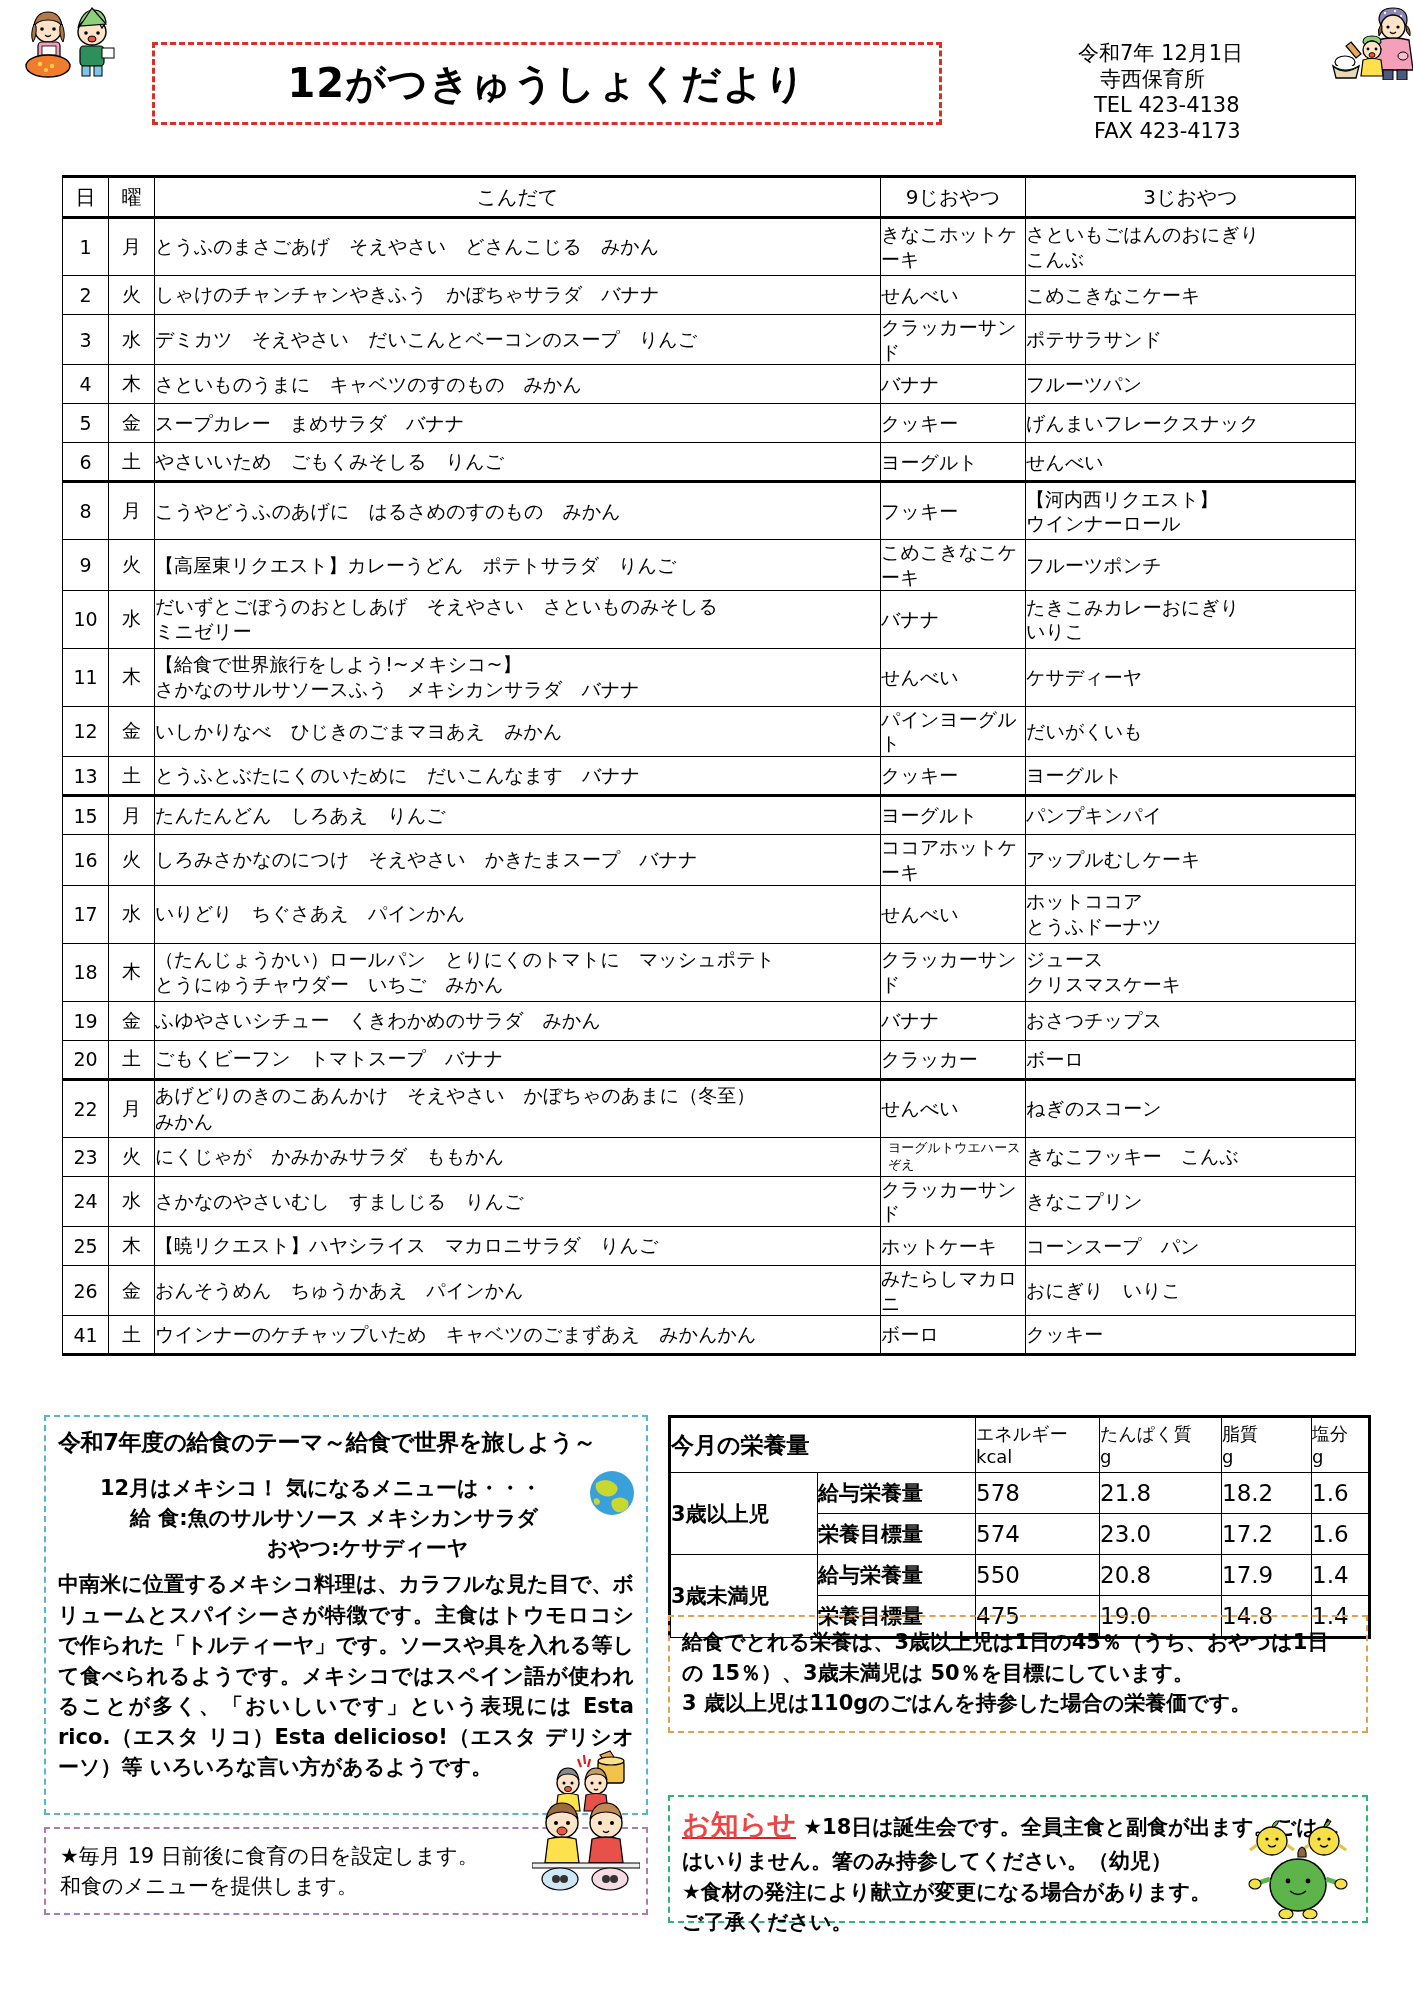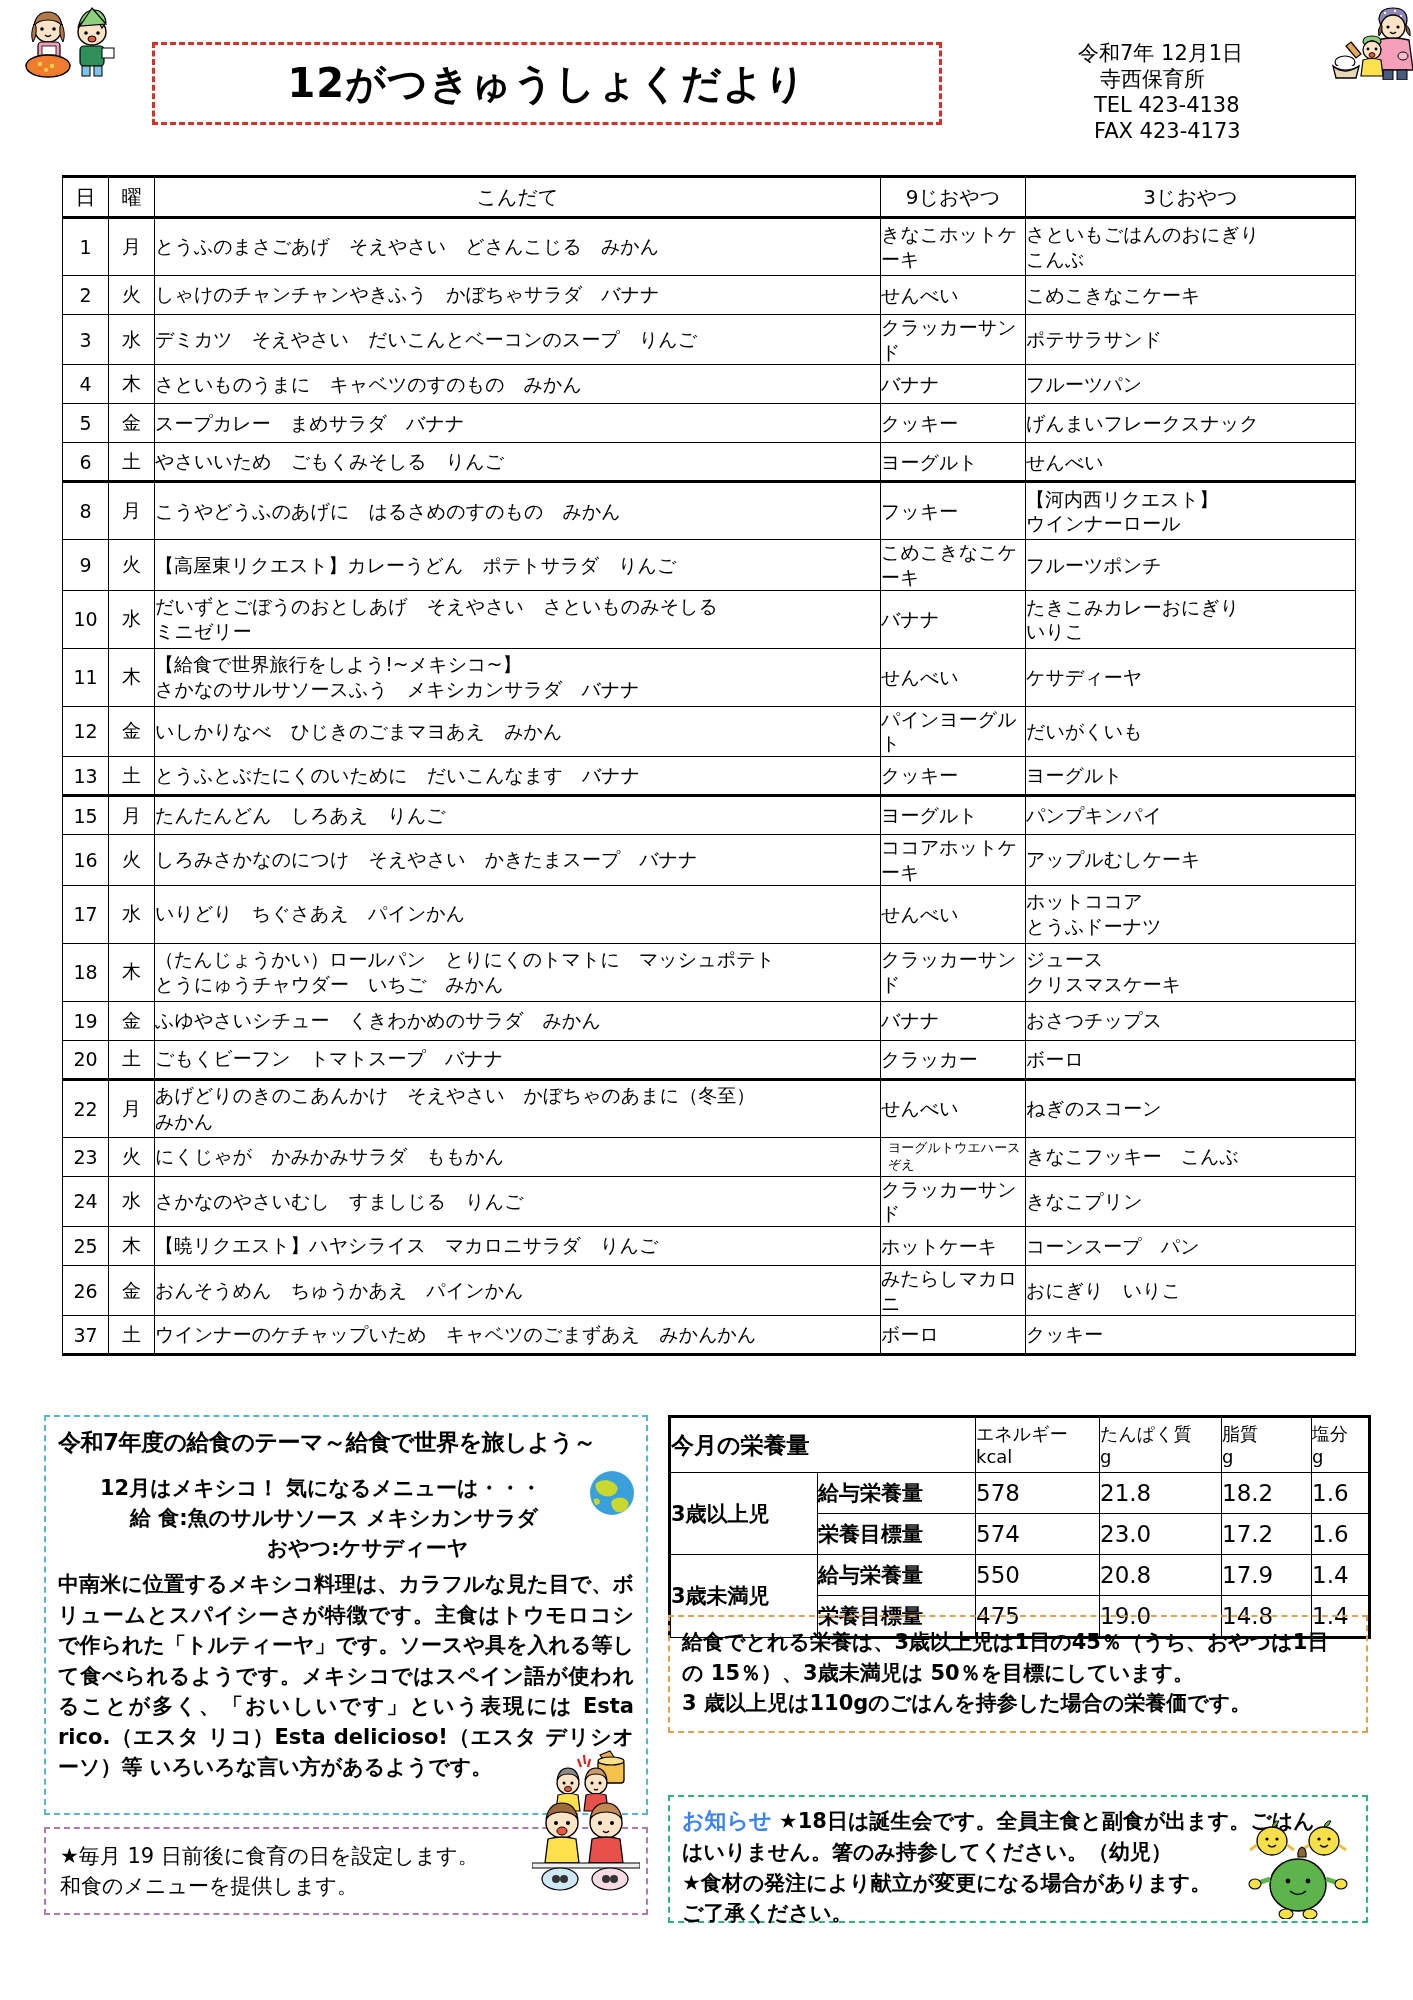"37" td.day { text: 37 -> 41 }
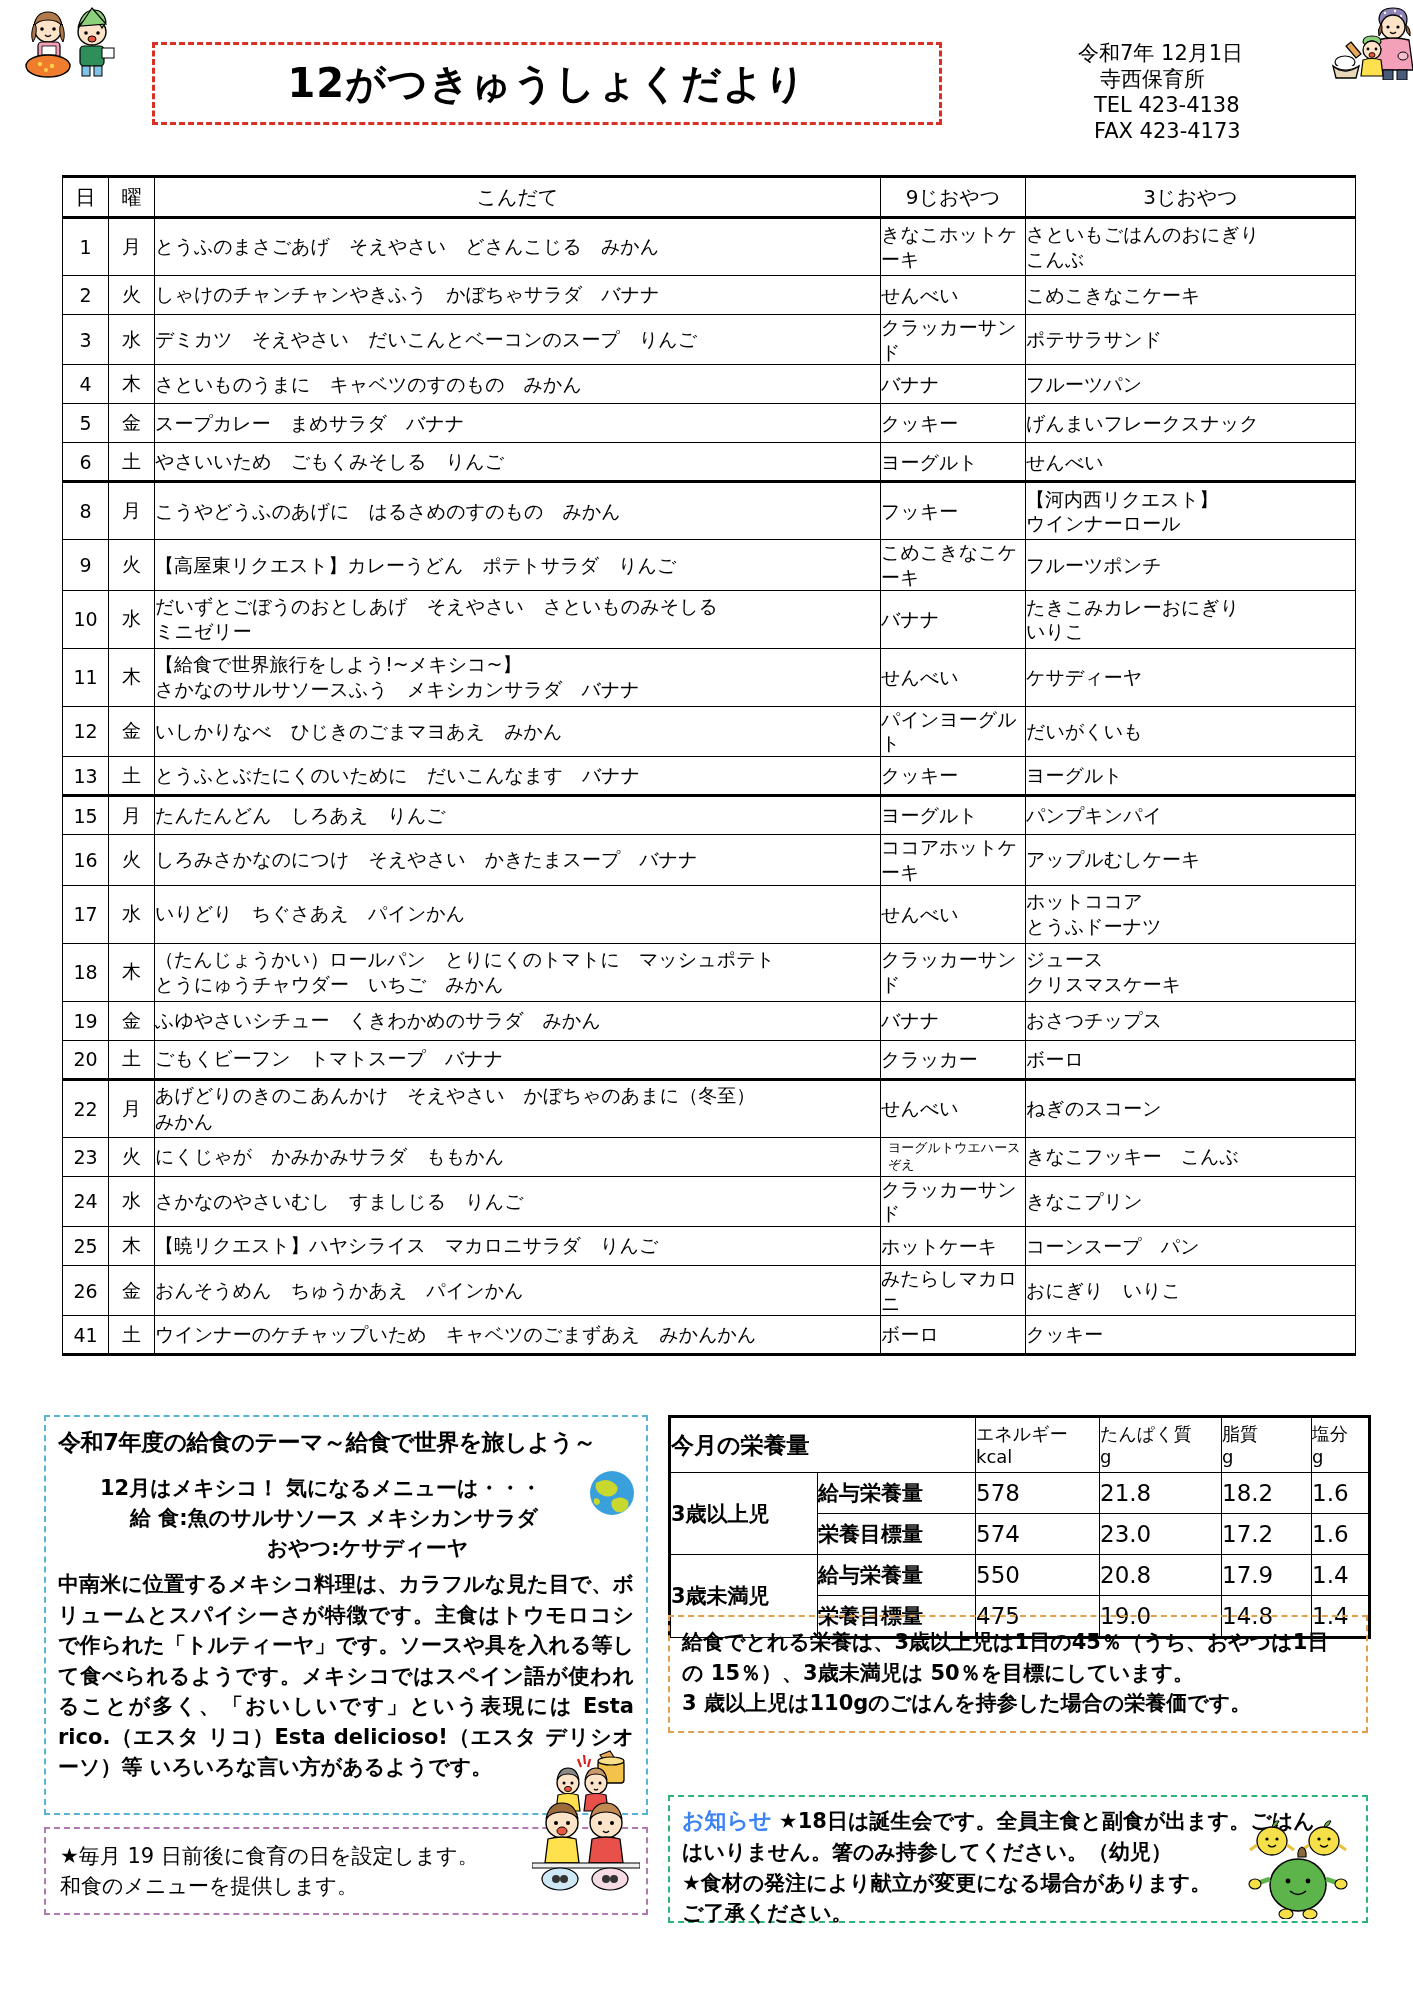"お知らせ" .oshirase-label { color: #3b82f6 -> #ef4444; font-size: 22px -> 28px; text-decoration: none -> underline }
